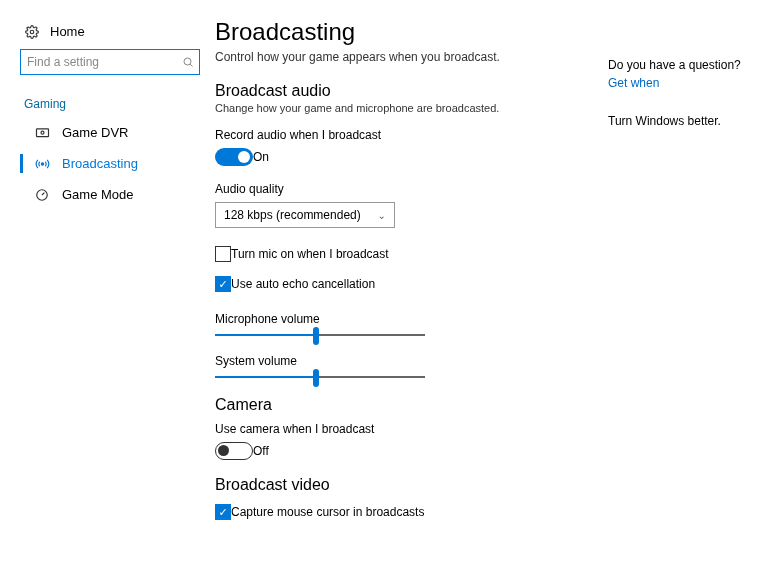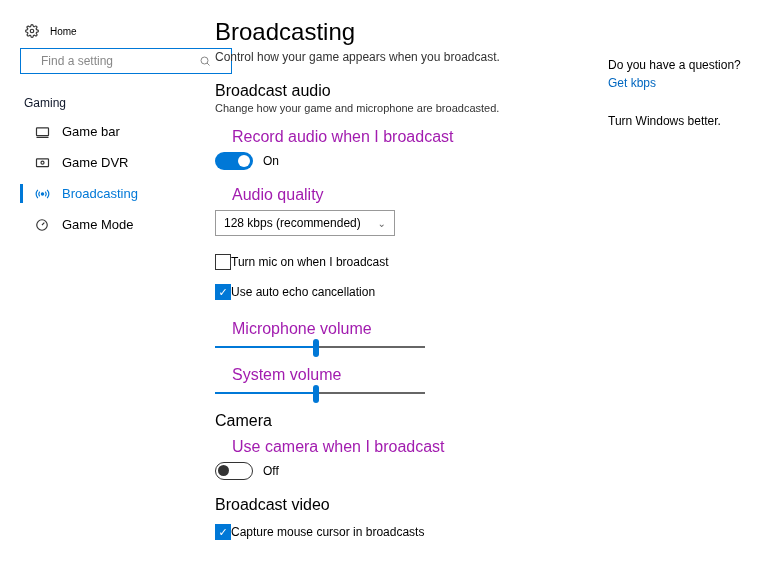"Home" .home-row span:last-child { font-size: 10px -> 13px }
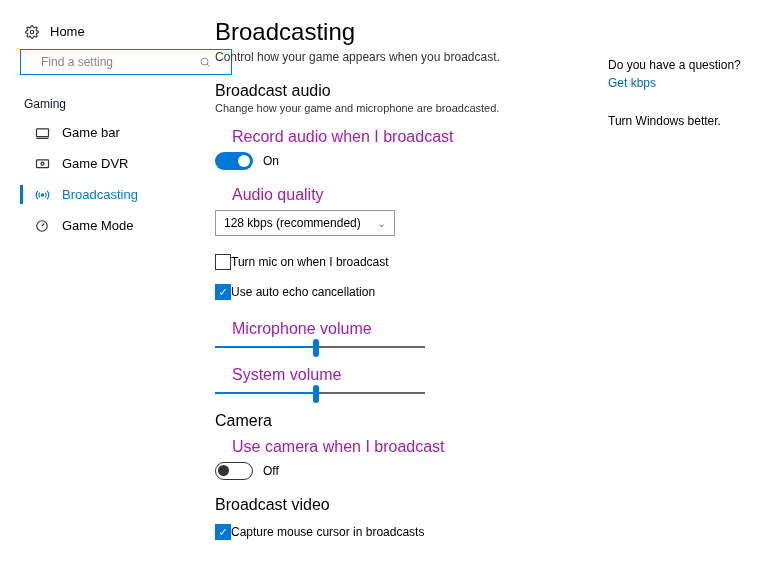"Find a setting" .search-box { padding: 0 20px -> 0 6px; width: 212px -> 180px }
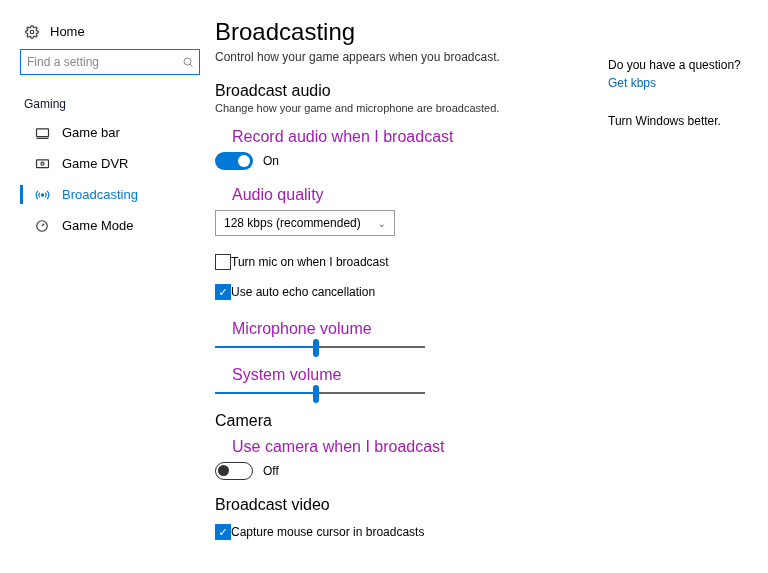"Get kbps" a { text: kbps -> when }
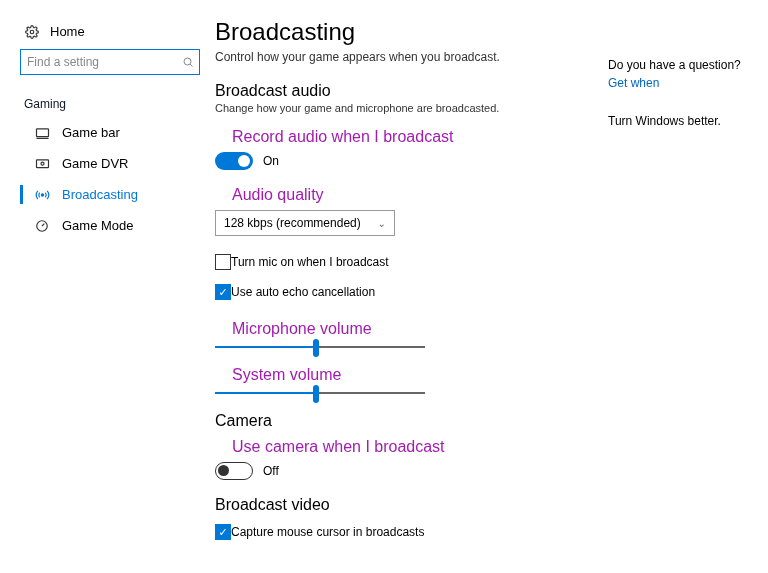"Gaming" .section-label { color: #0f172a -> #0369a1 }
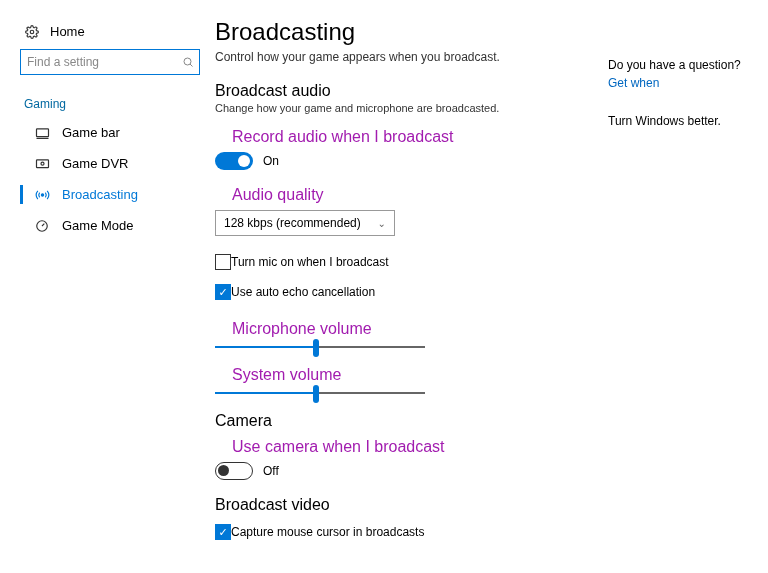"Game bar" div.nav-item { html: <div> <span> <svg> <rect></rect> <line></line> </svg> </span> <span>Game bar</span> </div> -> none }
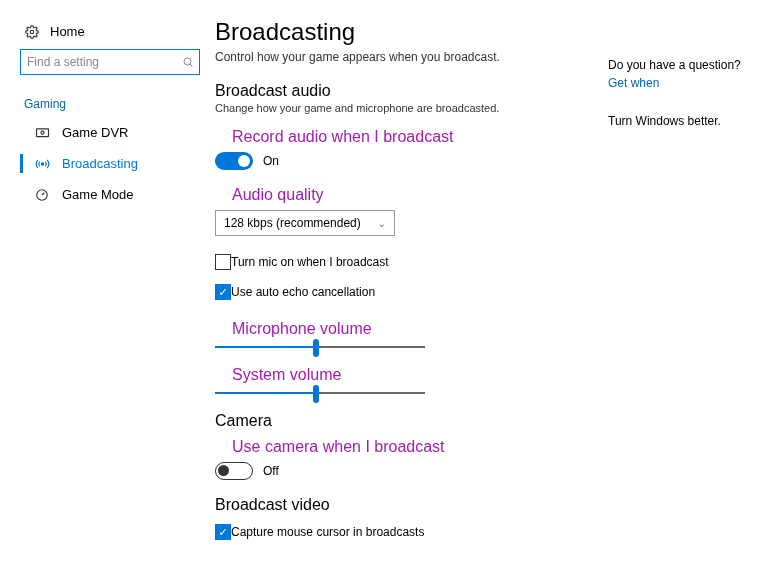"Record audio when I broadcast" .field-label { color: #a21caf -> #000000; font-size: 16px -> 12px; margin-left: 17px -> none }
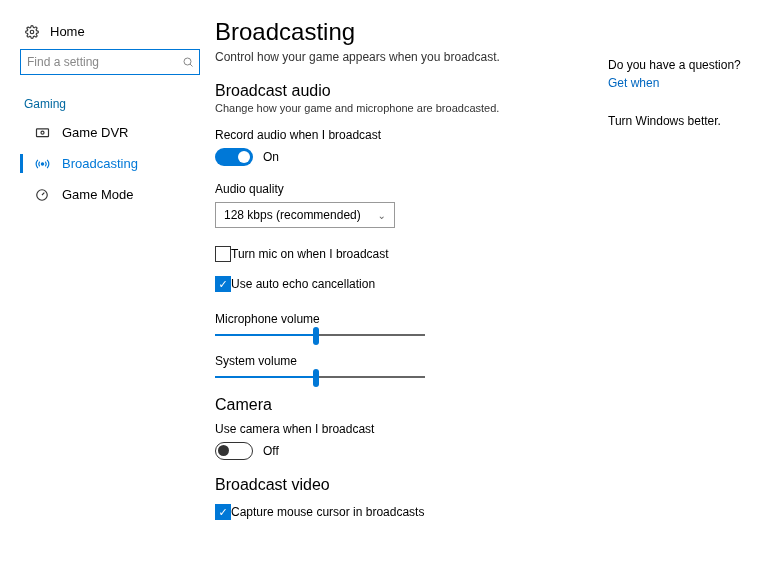"On" .toggle-row { gap: 10px -> none }
